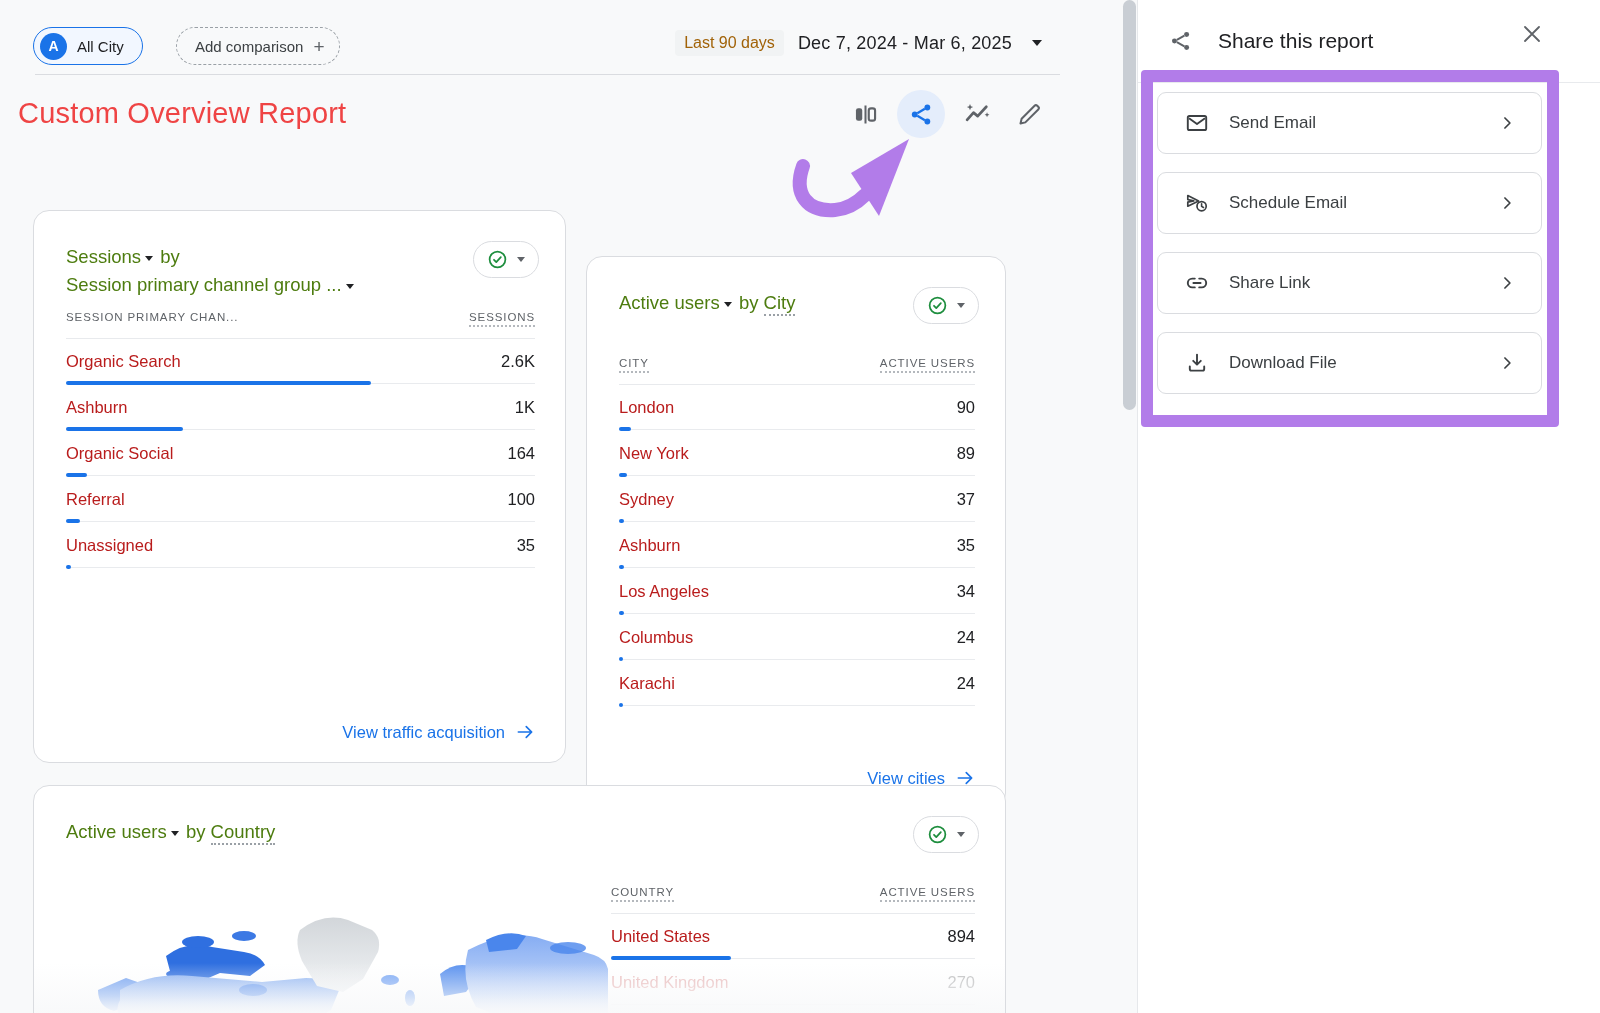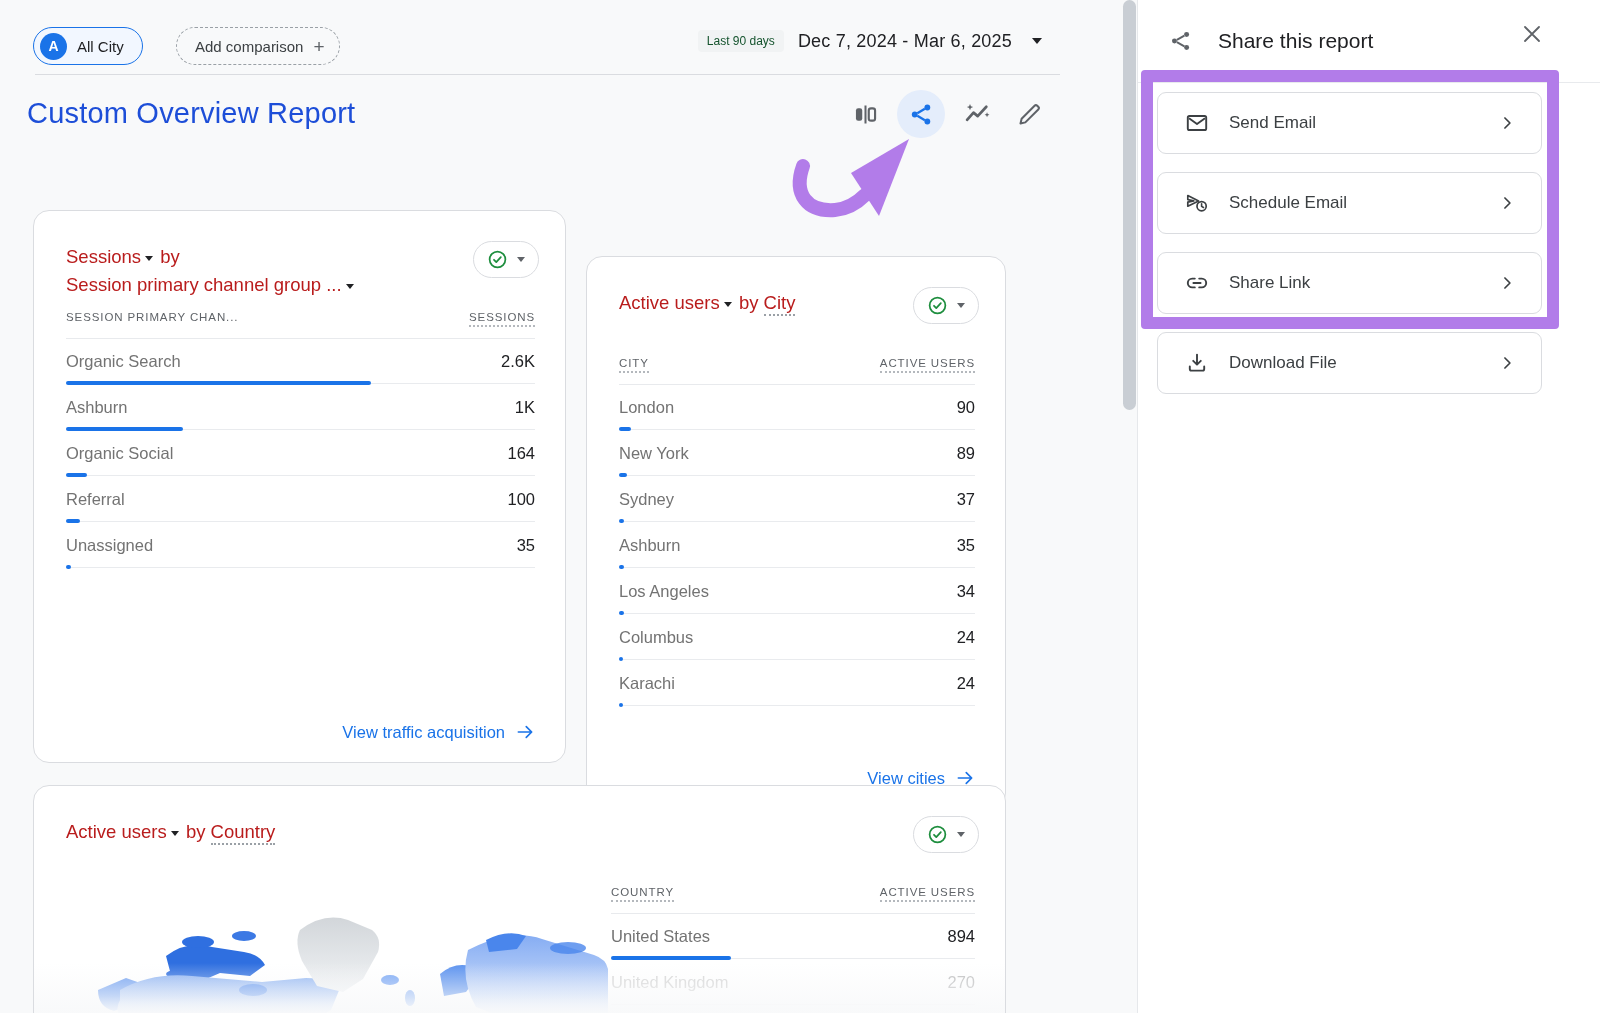"Last 90 days" .date-preset { color: #14532d -> #a16207; font-size: 12px -> 16px }
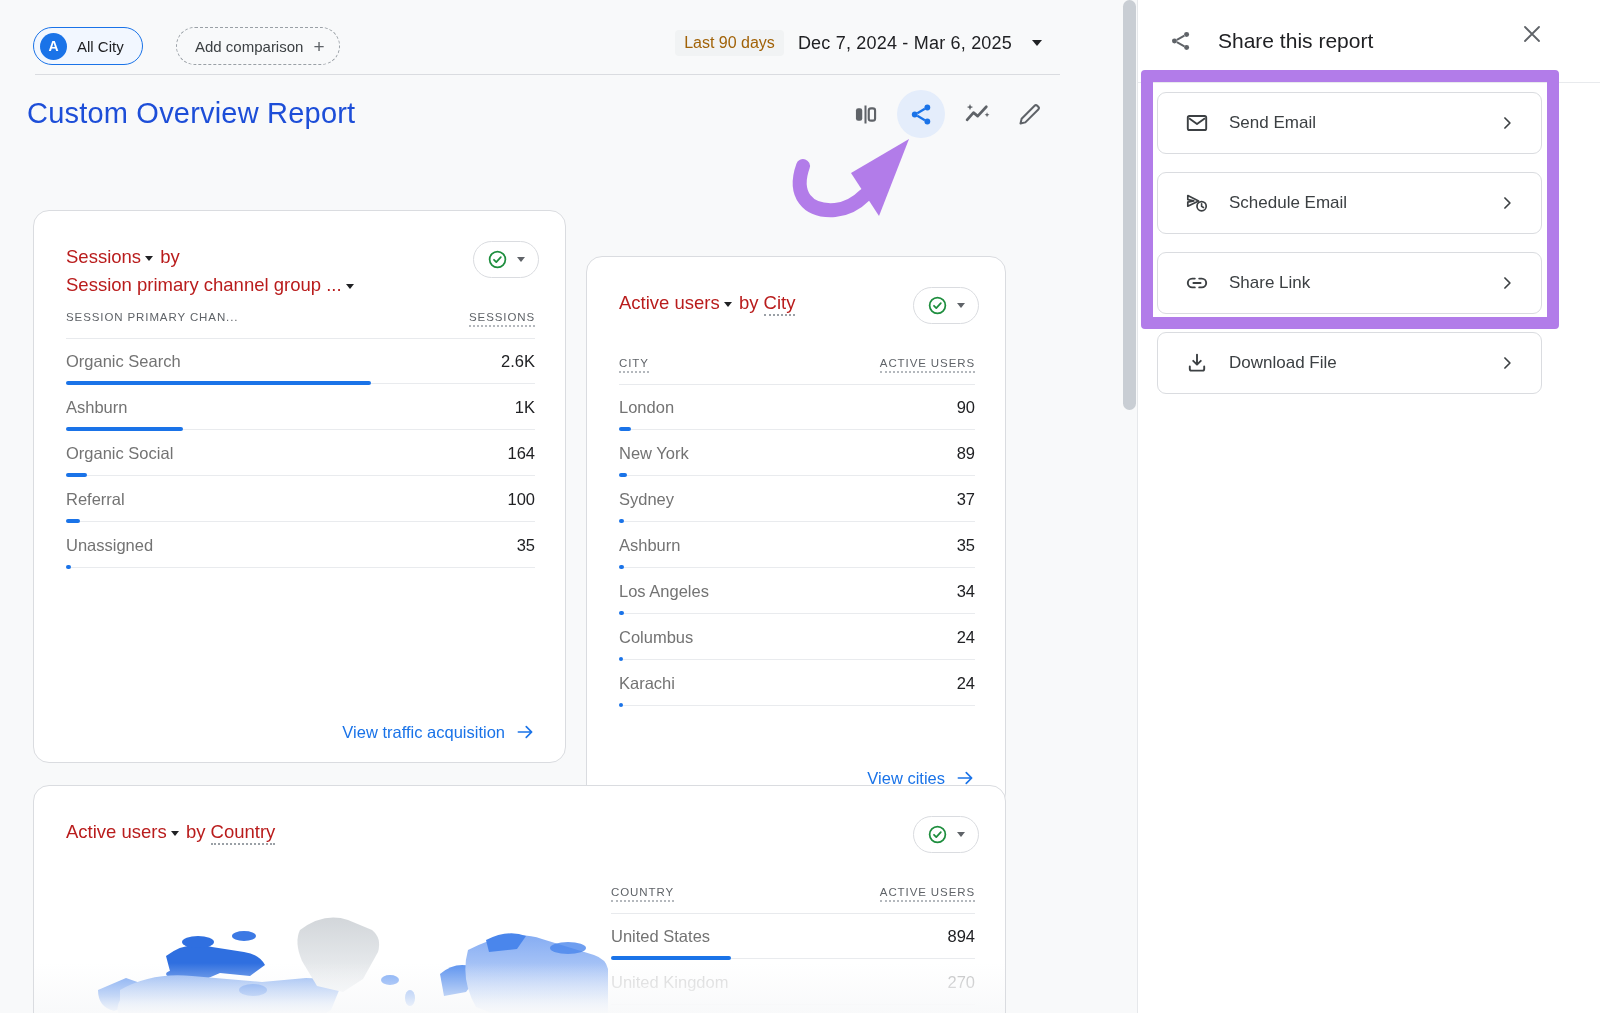"Custom Overview Report" .page-title { color: #1d4ed8 -> #ef4444; left: 27px -> 18px }
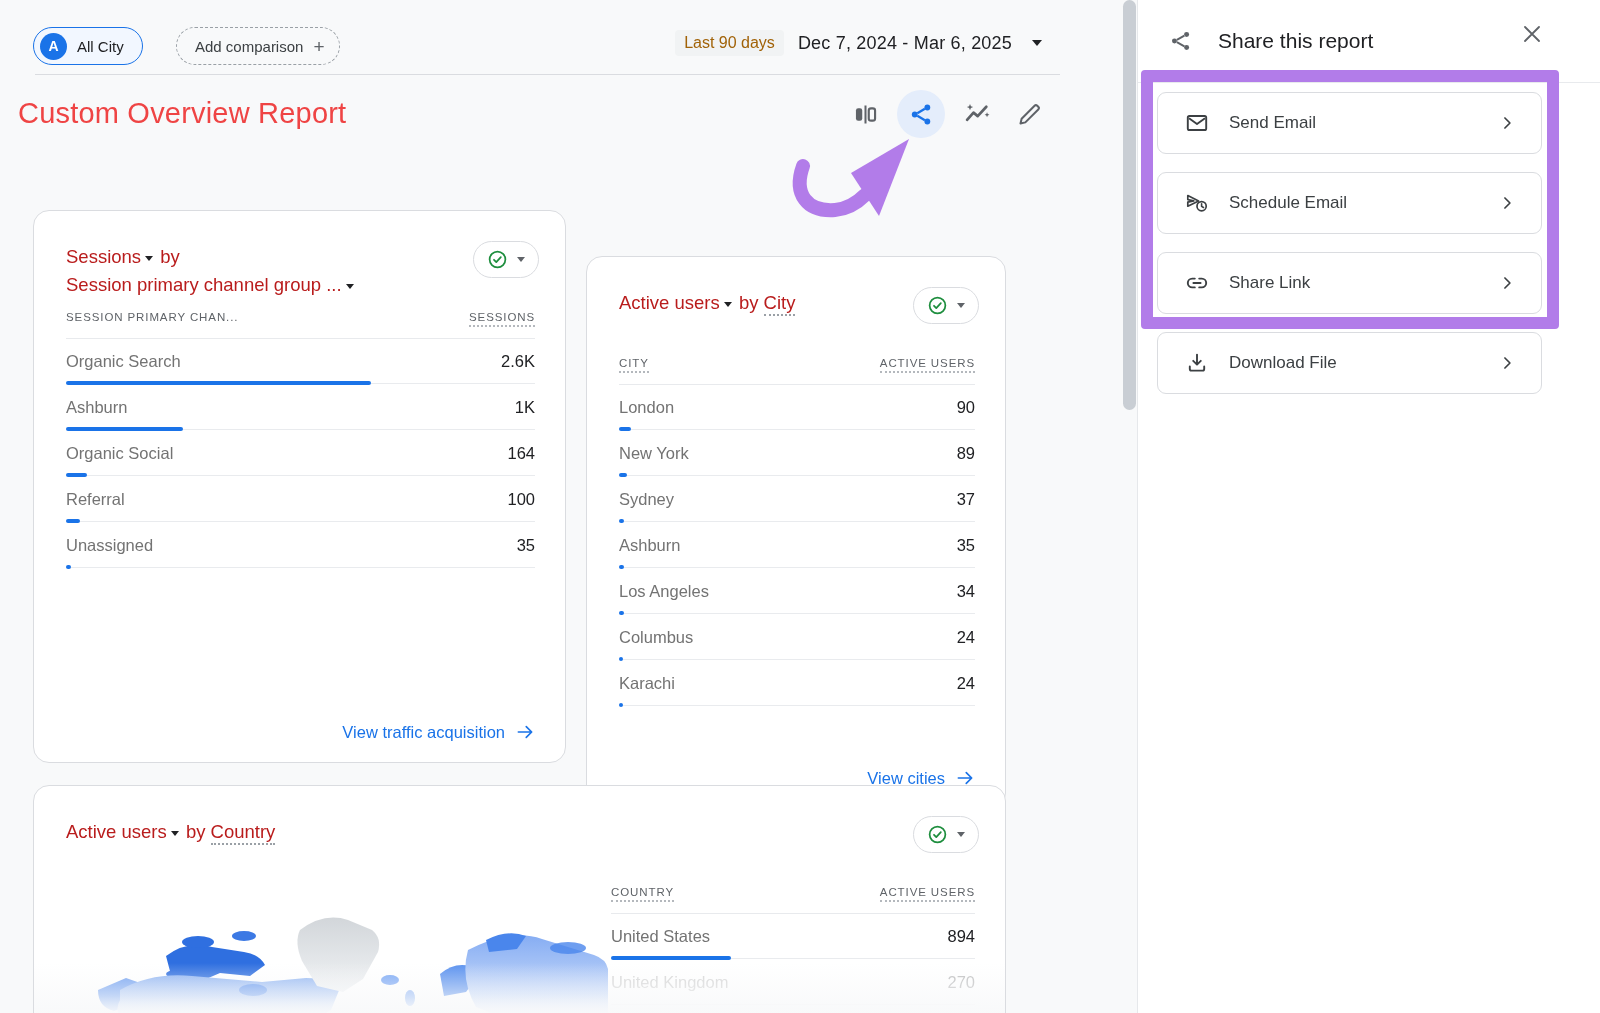"Send Email" .hl-box { height: 259px -> 357px }
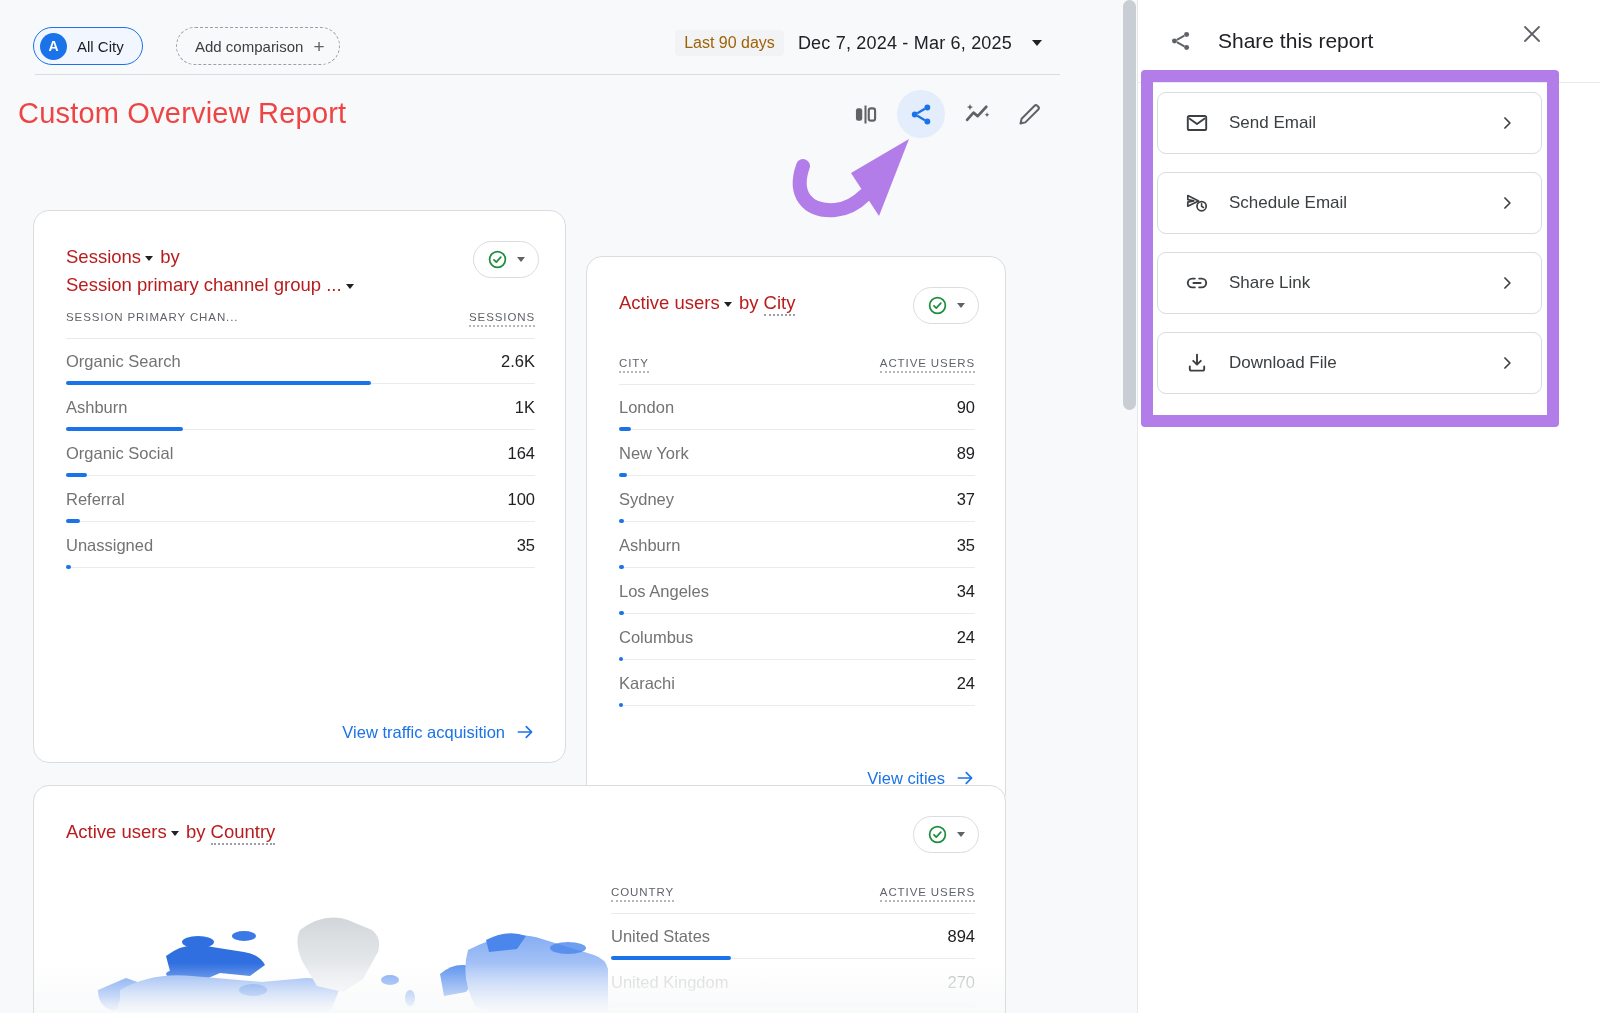"Sessions by" .card-title { color: #b91c1c -> #4d7c0f }
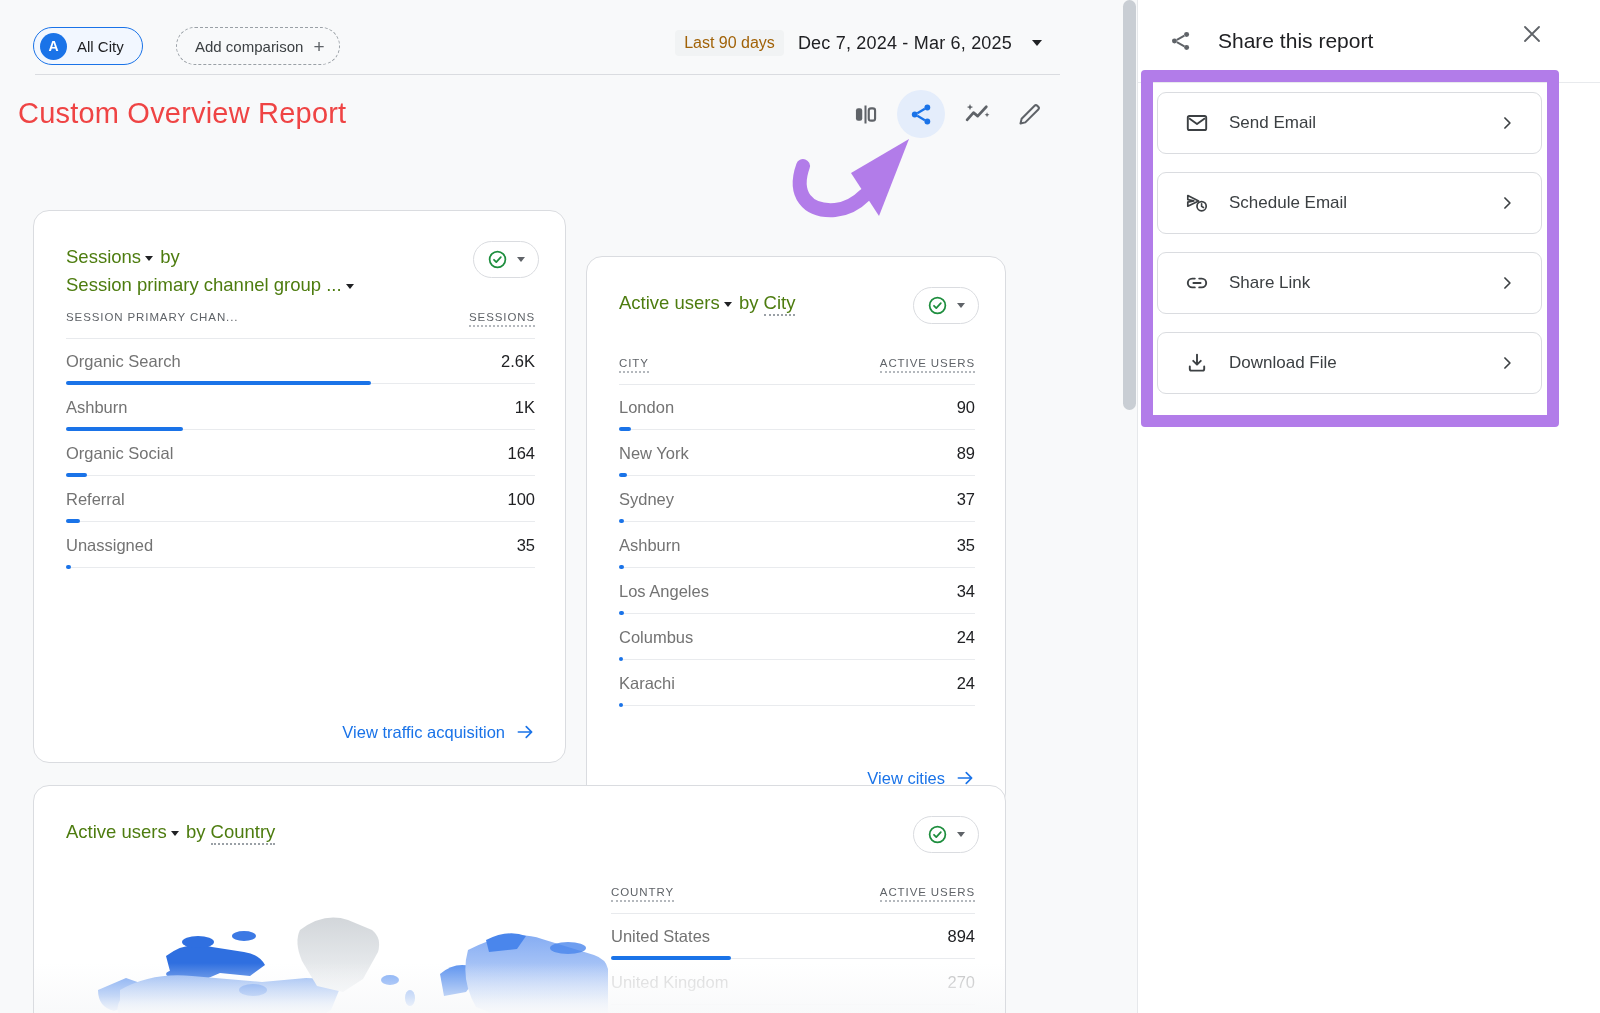"Organic Search" .t-label { color: #737373 -> #b91c1c }
